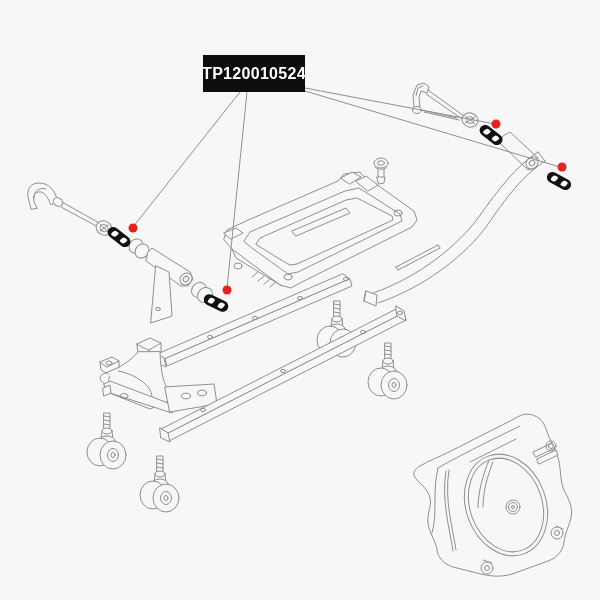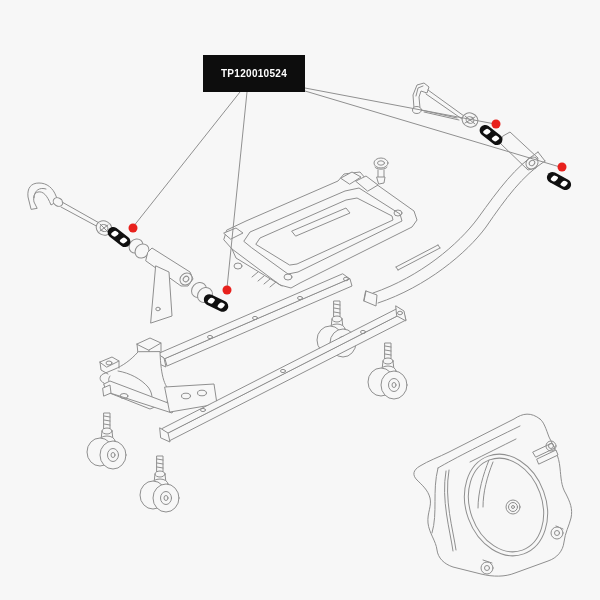"TP120010524" .part-label { font-size: 10px -> 16px }
